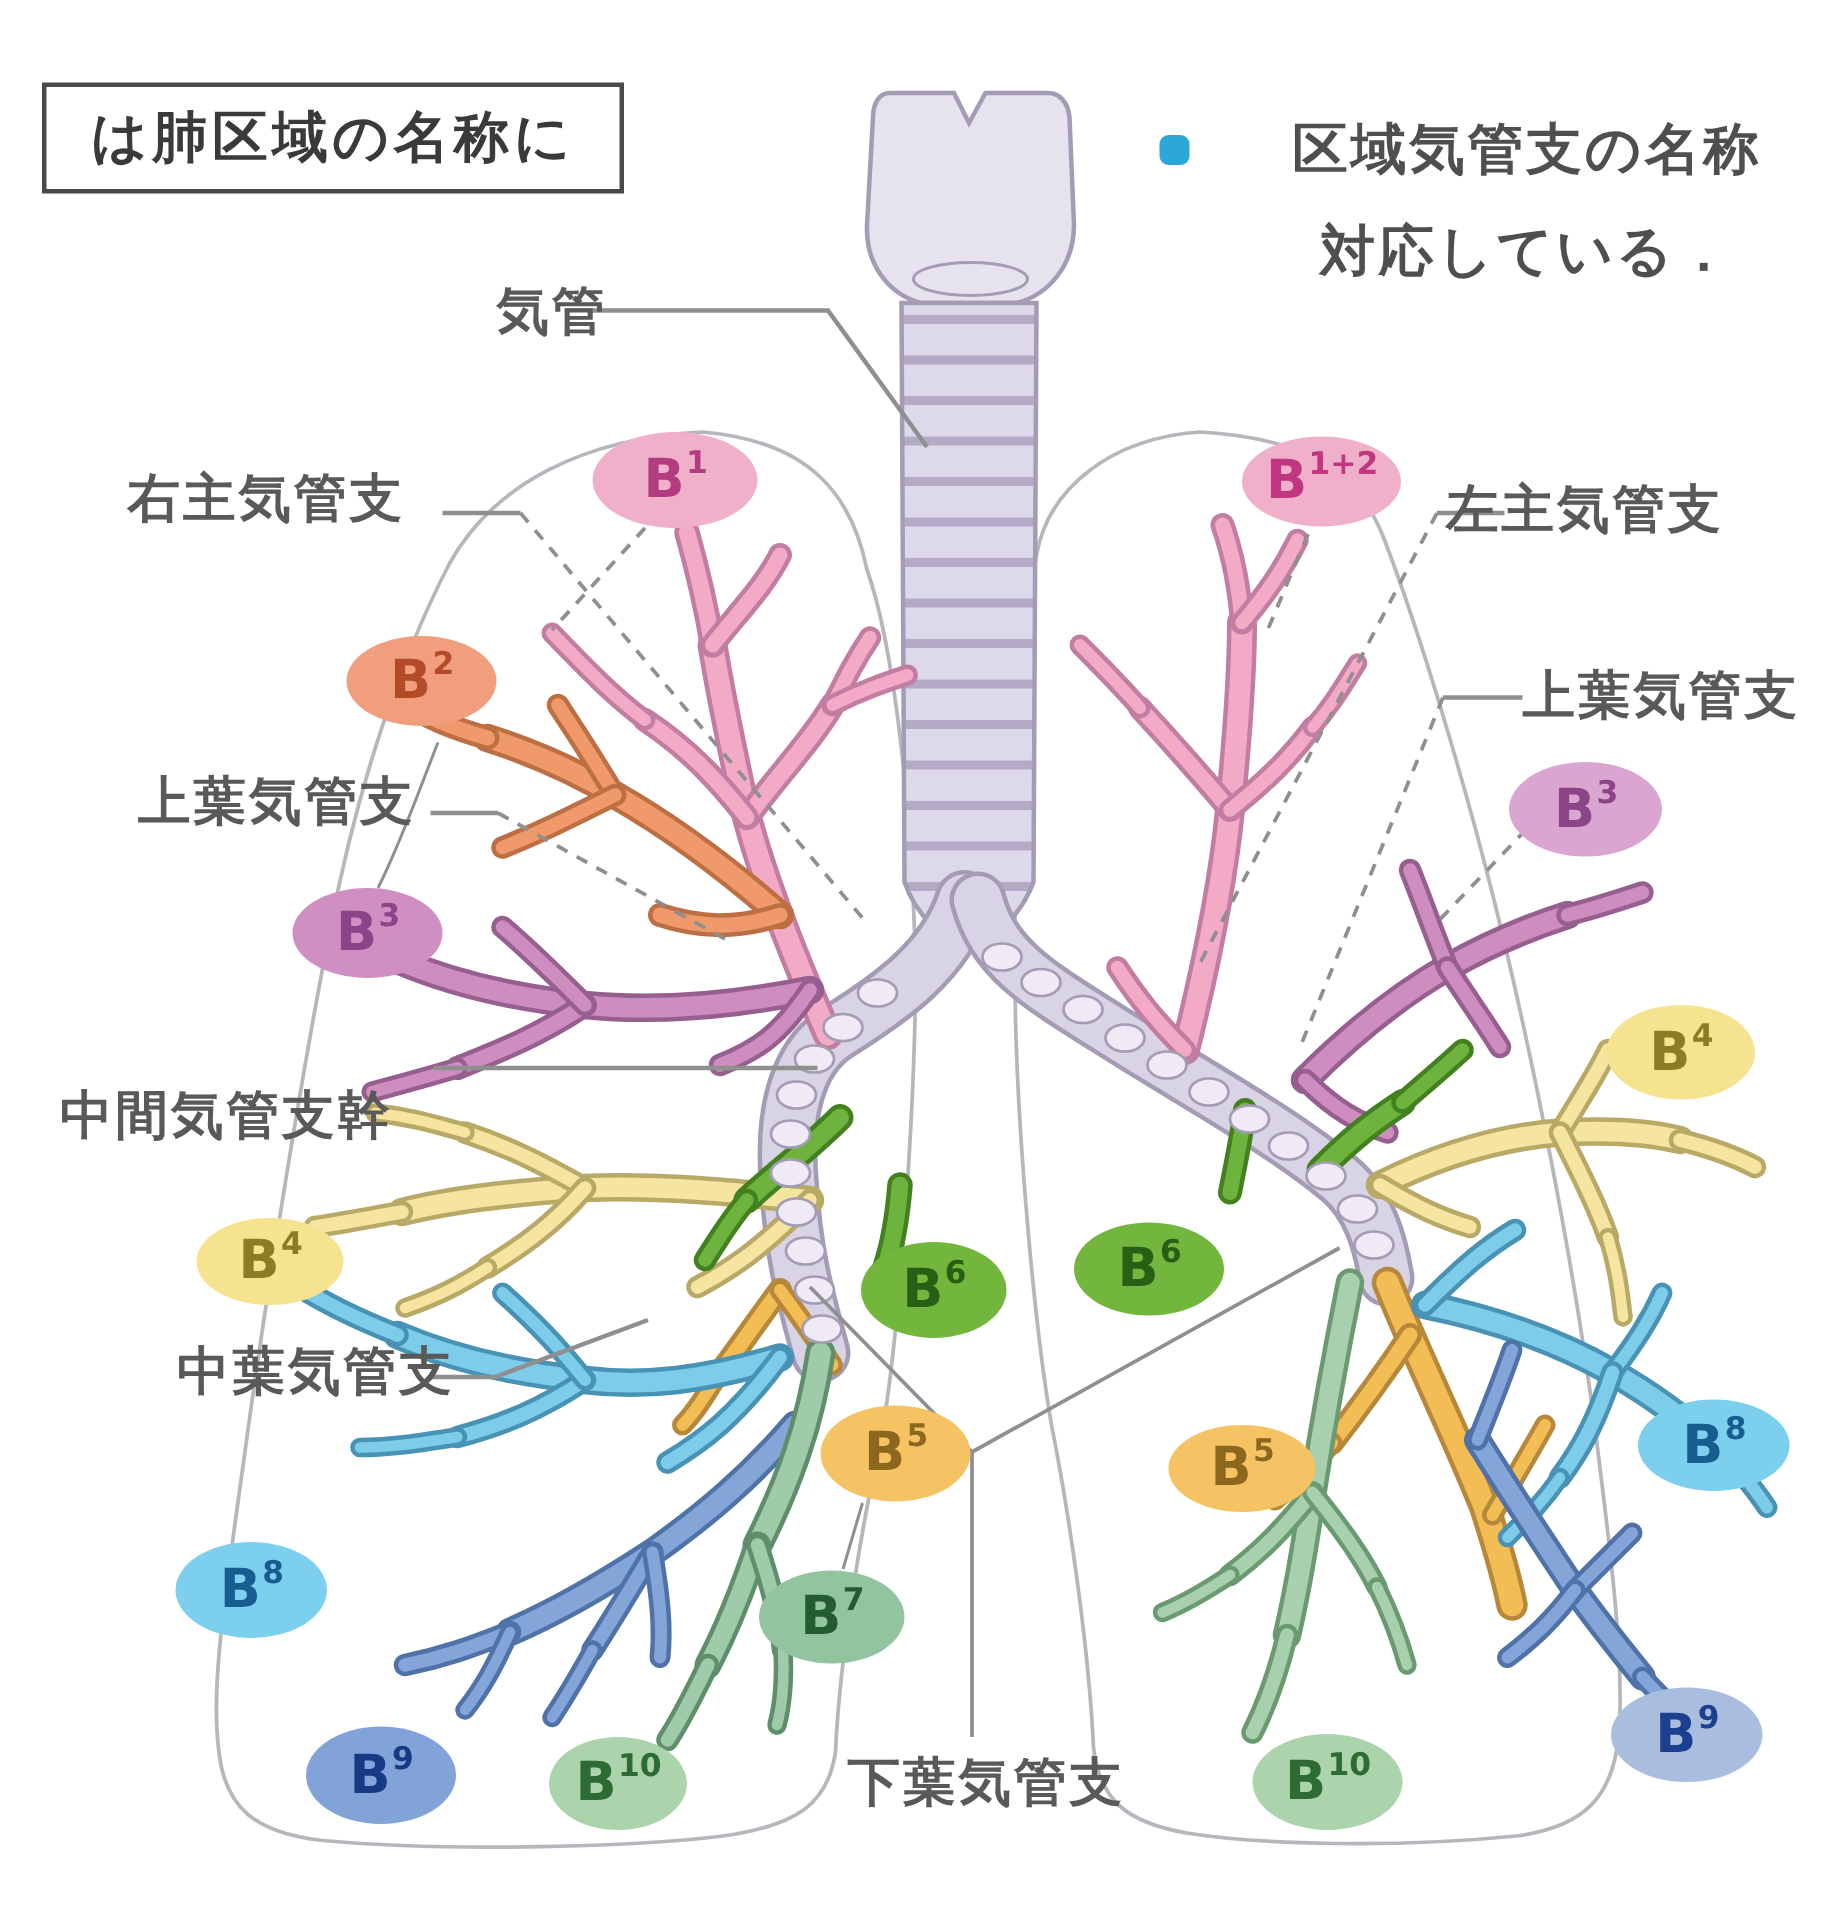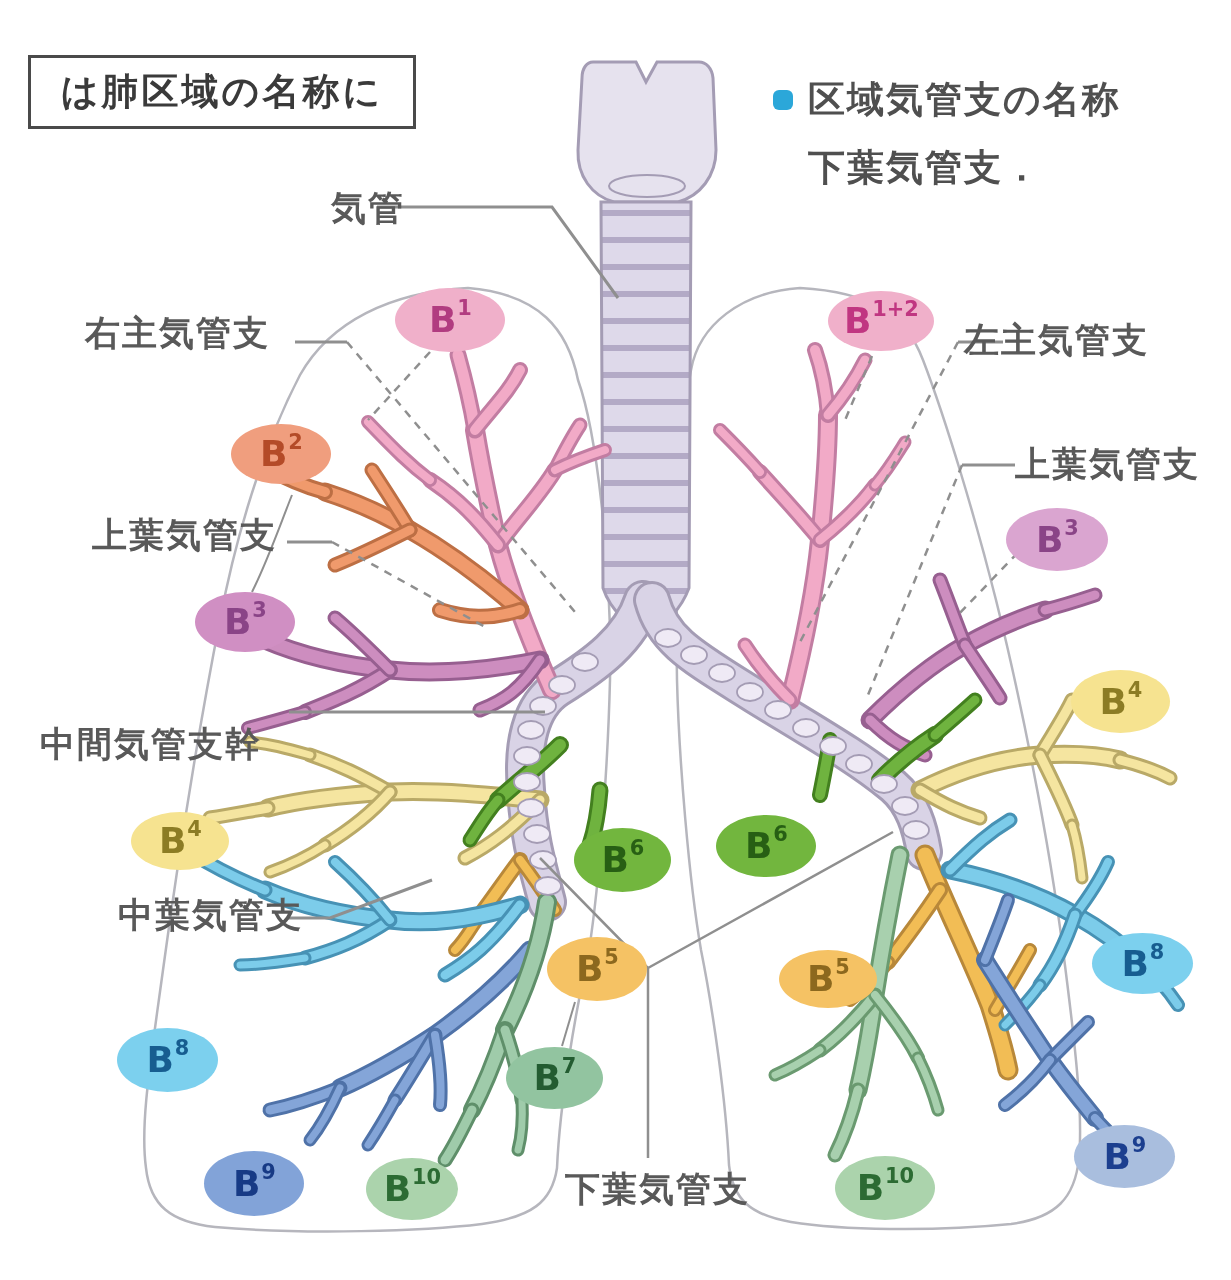"区域気管支の名称" .note { text-align: none -> center }
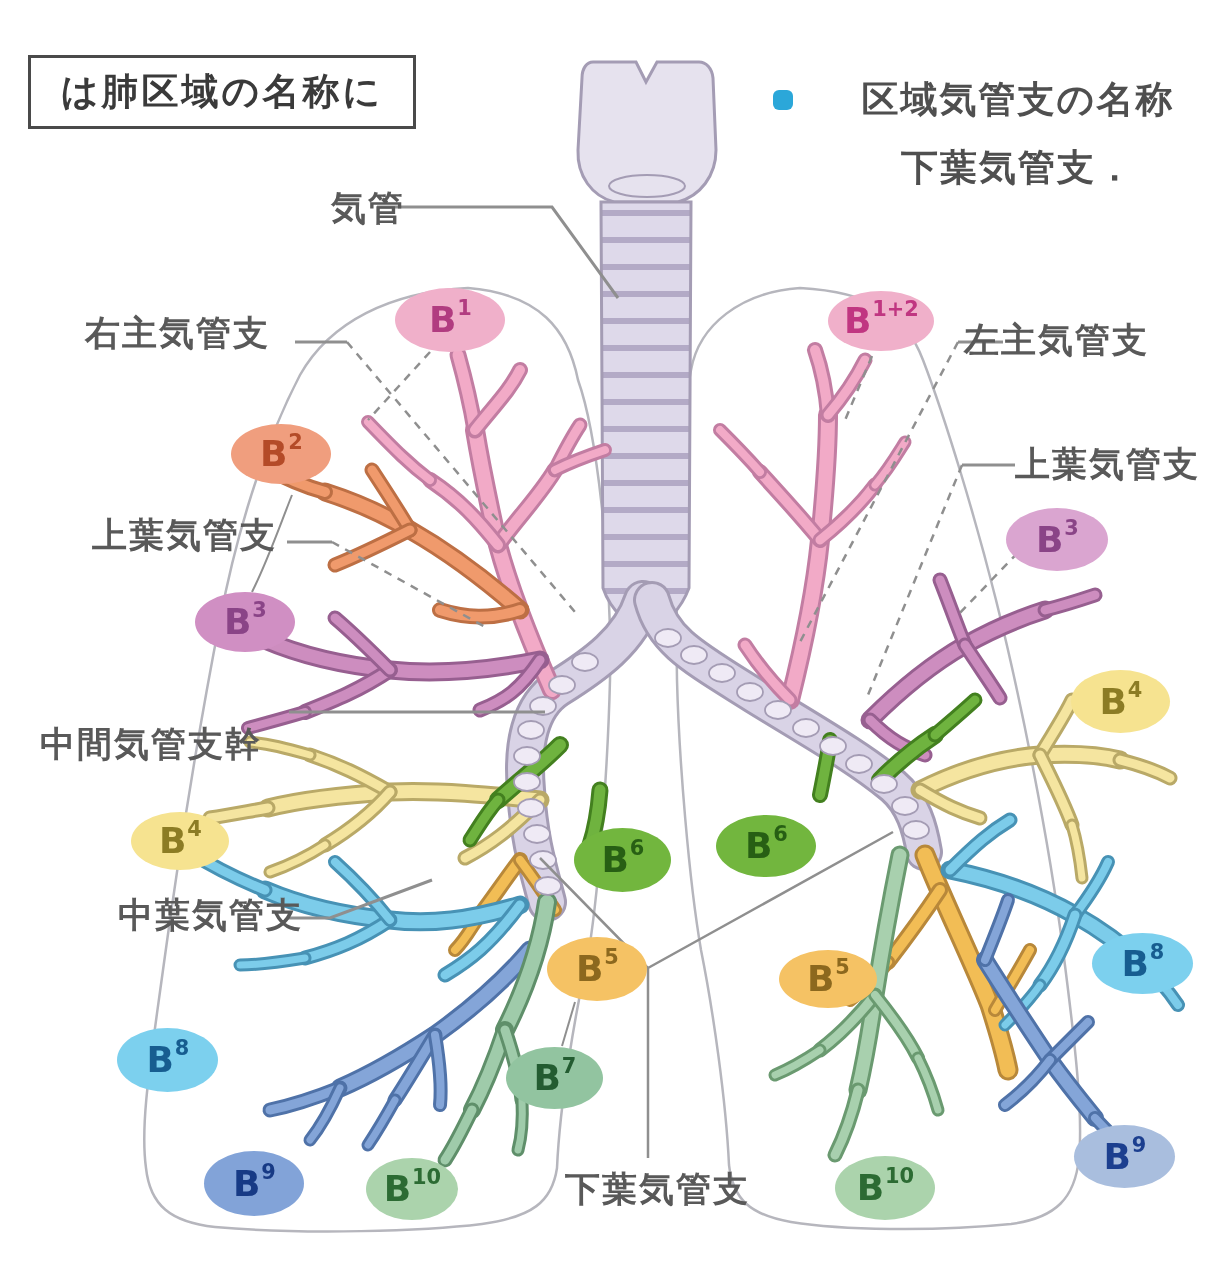"下葉気管支．" div { text: 下葉気管支 -> 対応している }
